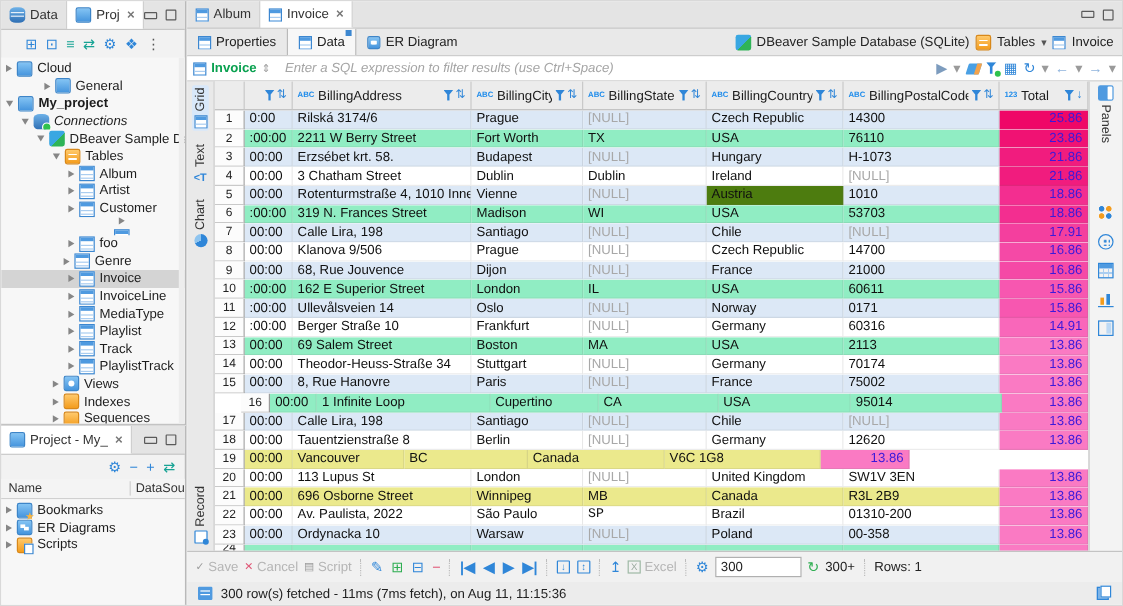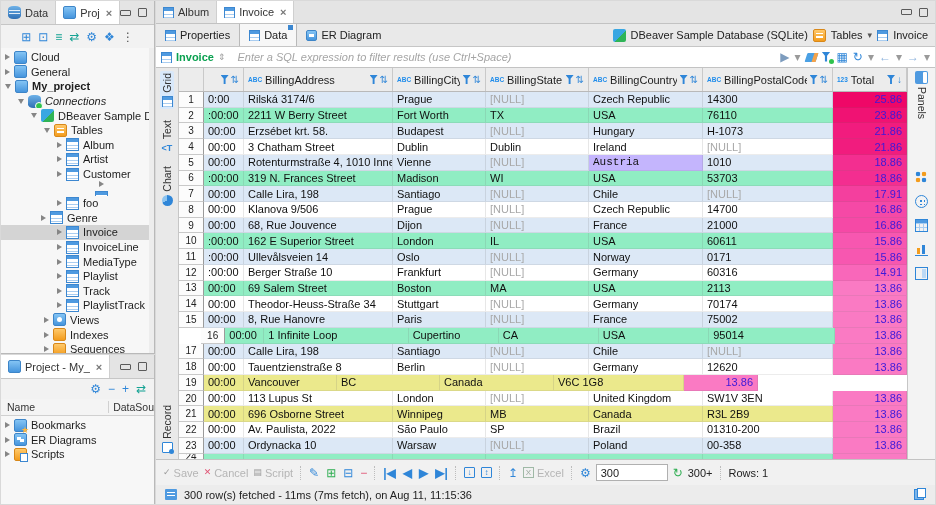"General" div.trow { margin-left: none -> 32px }
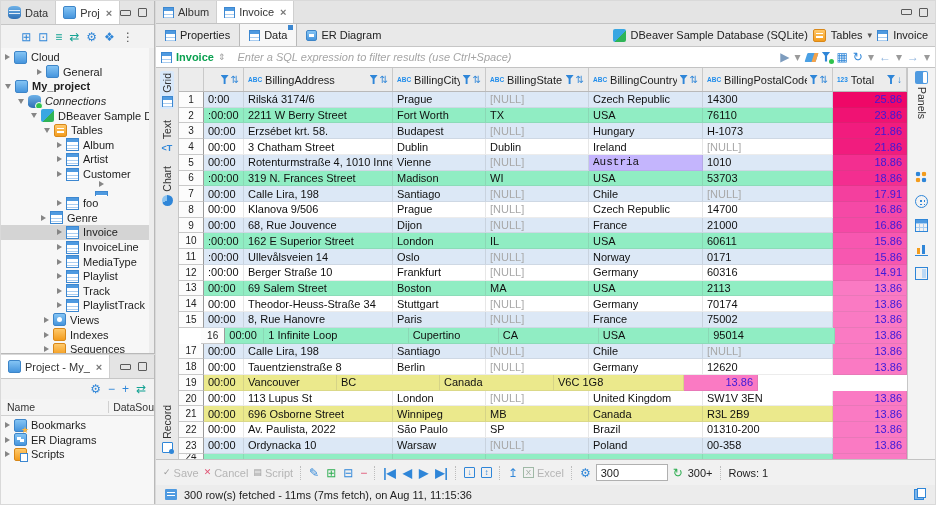"Austria" div.gcell { background: #c4b5fd -> #4d7c0f; font-family: Liberation Mono, monospace -> none }
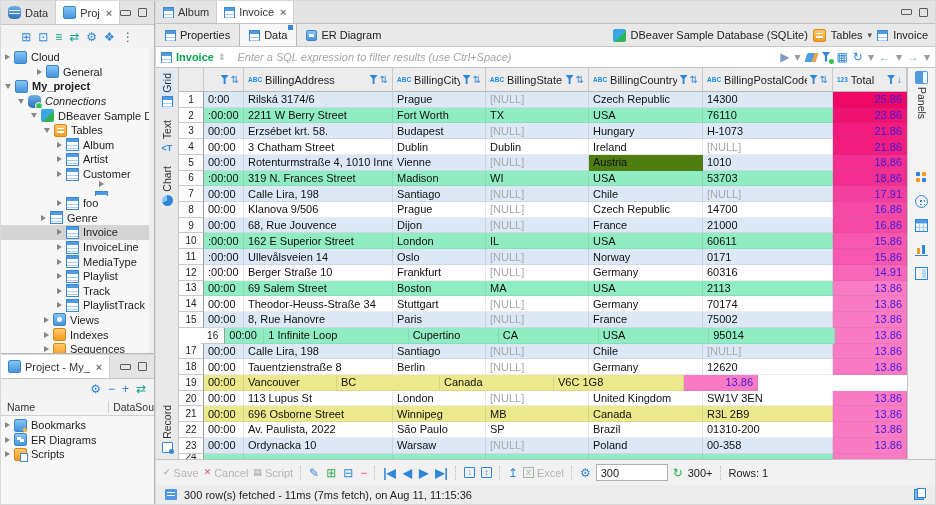"Genre" div.trow { padding-left: 40px -> 52px }
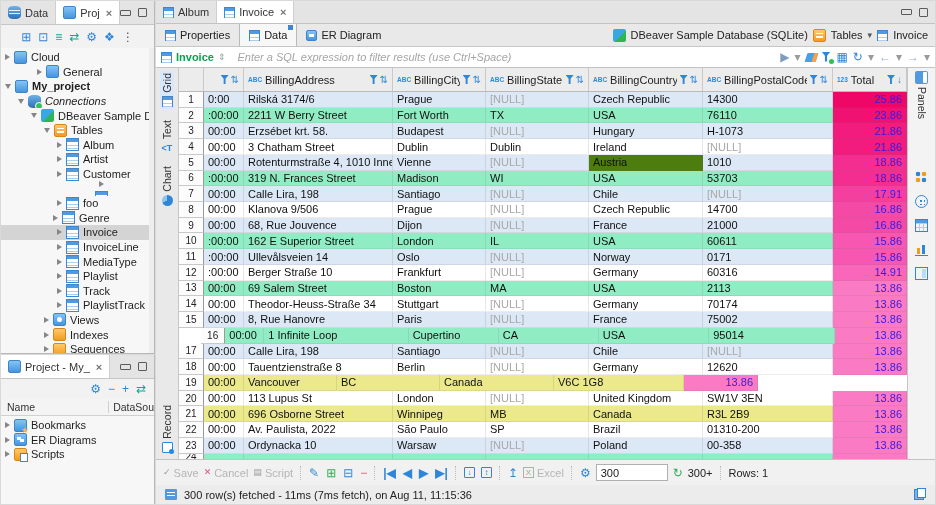"SP" div.gcell { font-family: none -> Liberation Mono, monospace }
